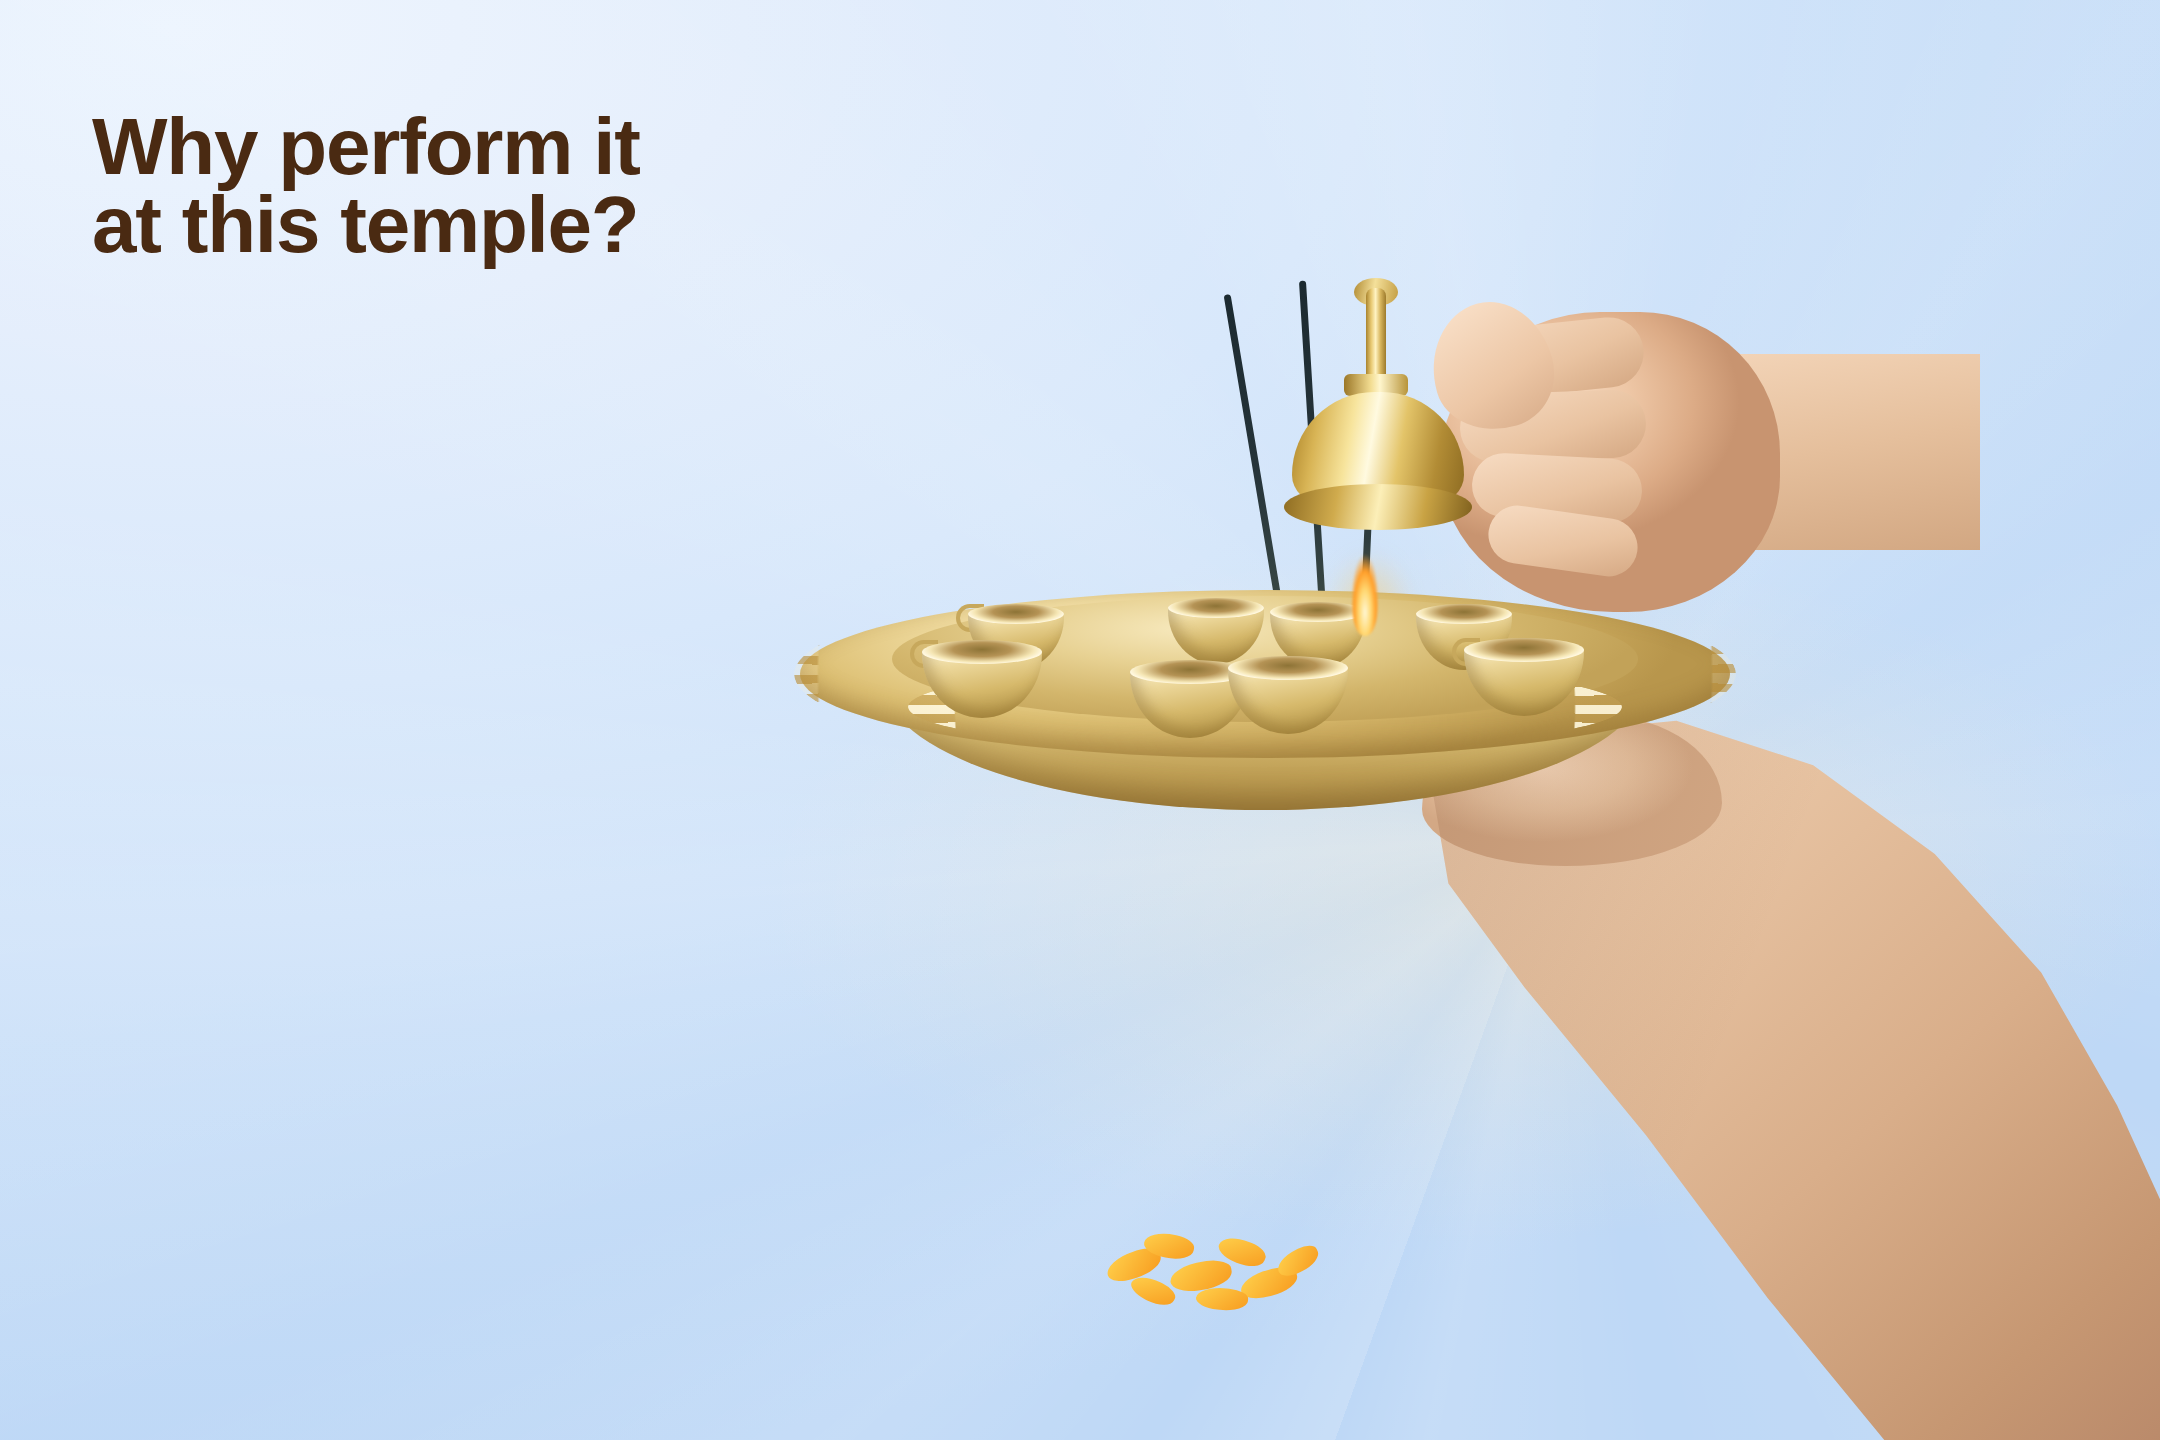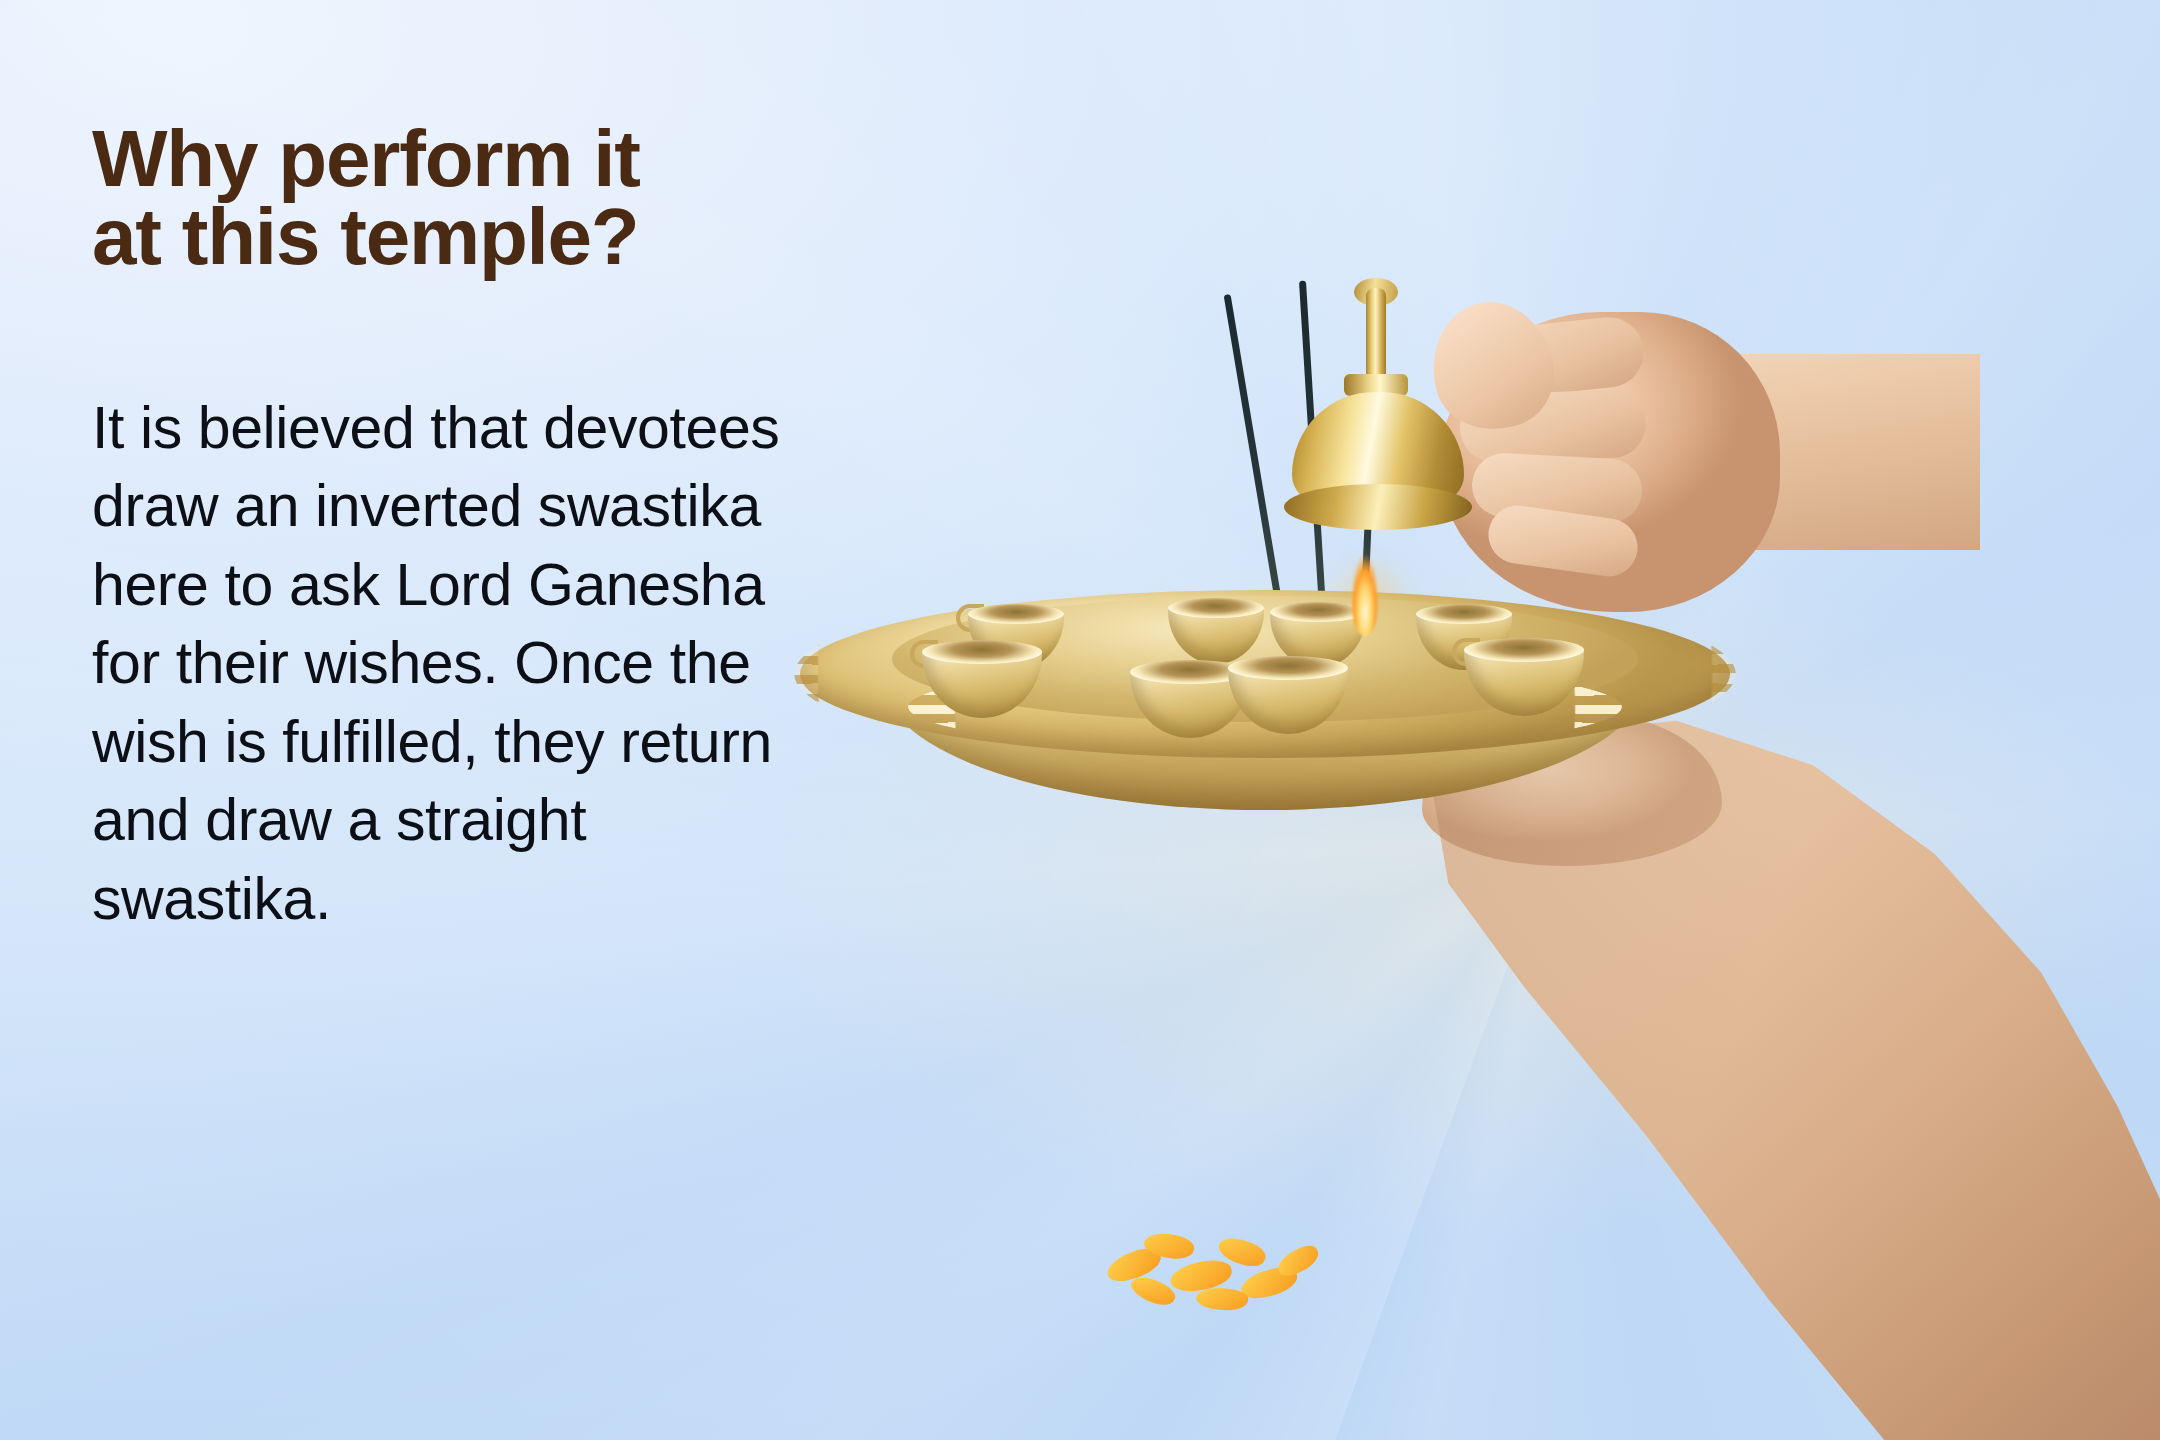"Why perform it" .text-col { top: 120px -> 108px }
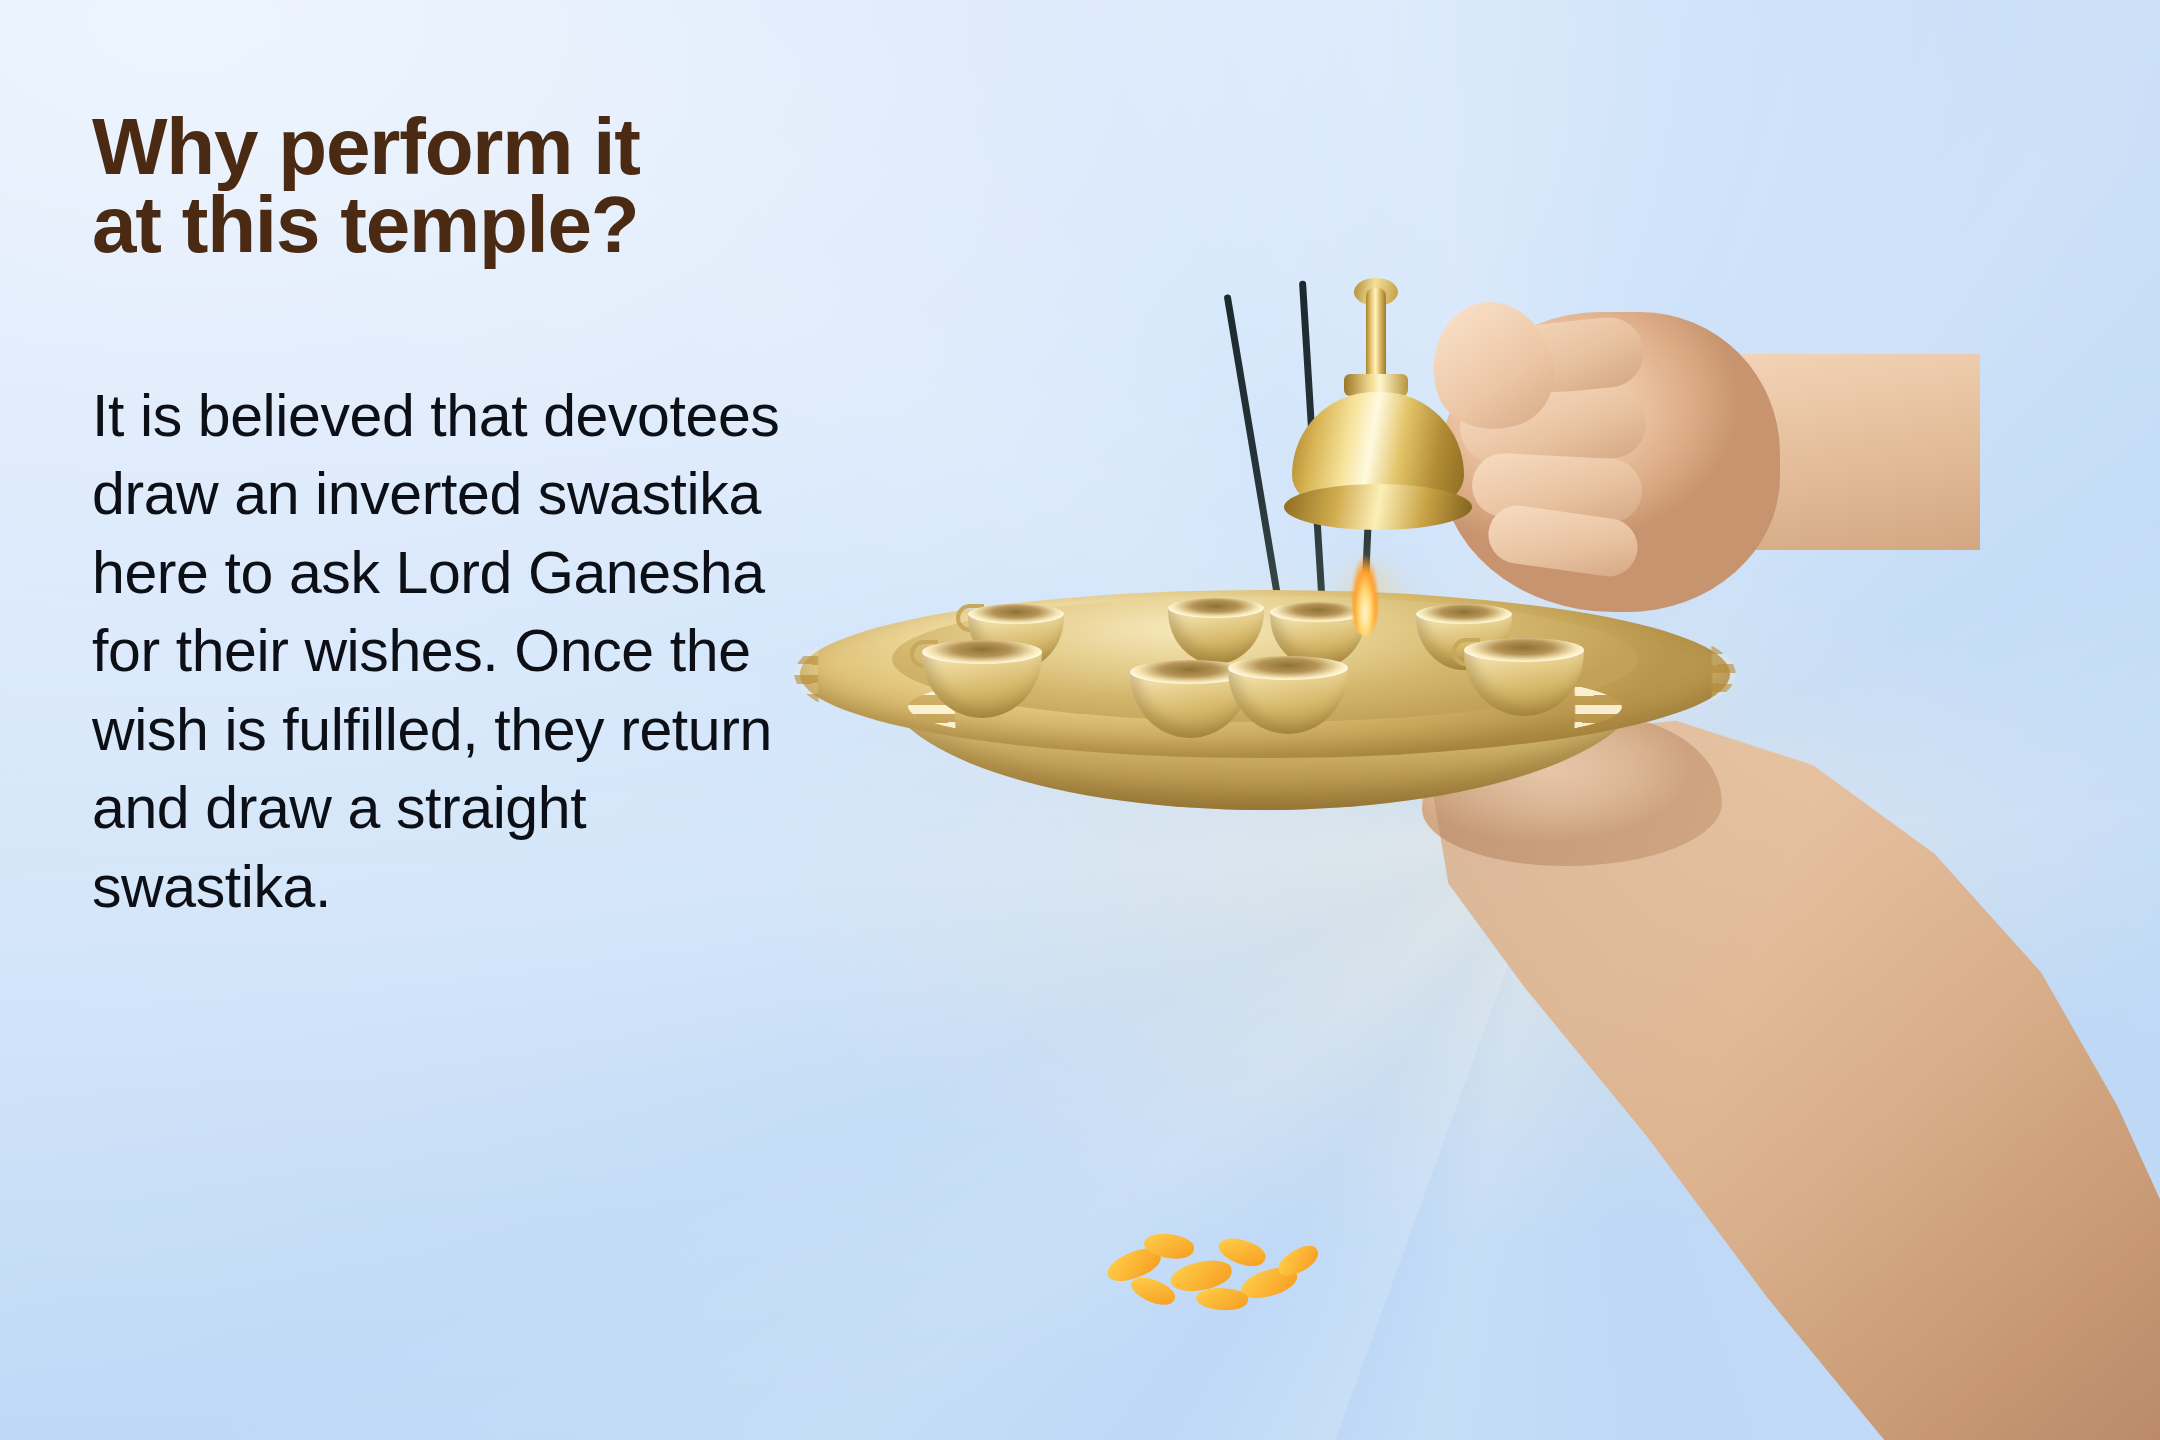"It is believed that devotees" p.body-copy { html: <p>It is believed that devotees draw an inverted swastika here to ask Lord Ganesha for their wishes. Once the wish is fulfilled, they return and draw a straight swastika.</p> -> none }
